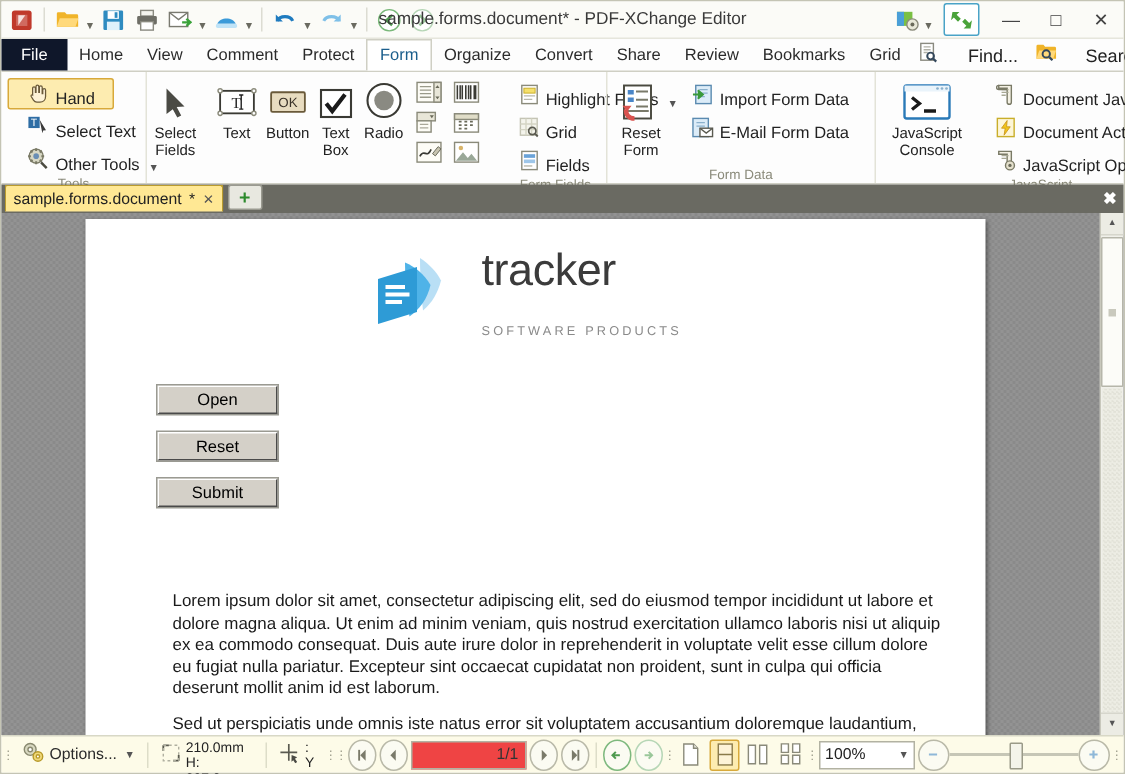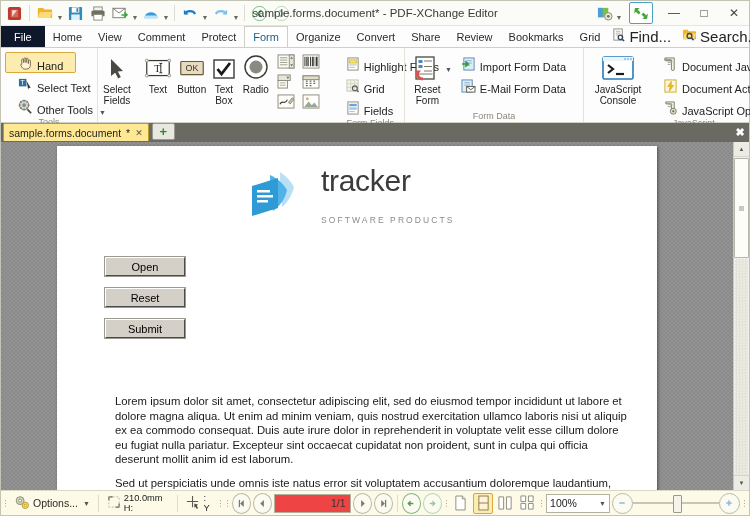"Find..." .mright { font-size: 15px -> 12px; gap: 3px -> 19px }
